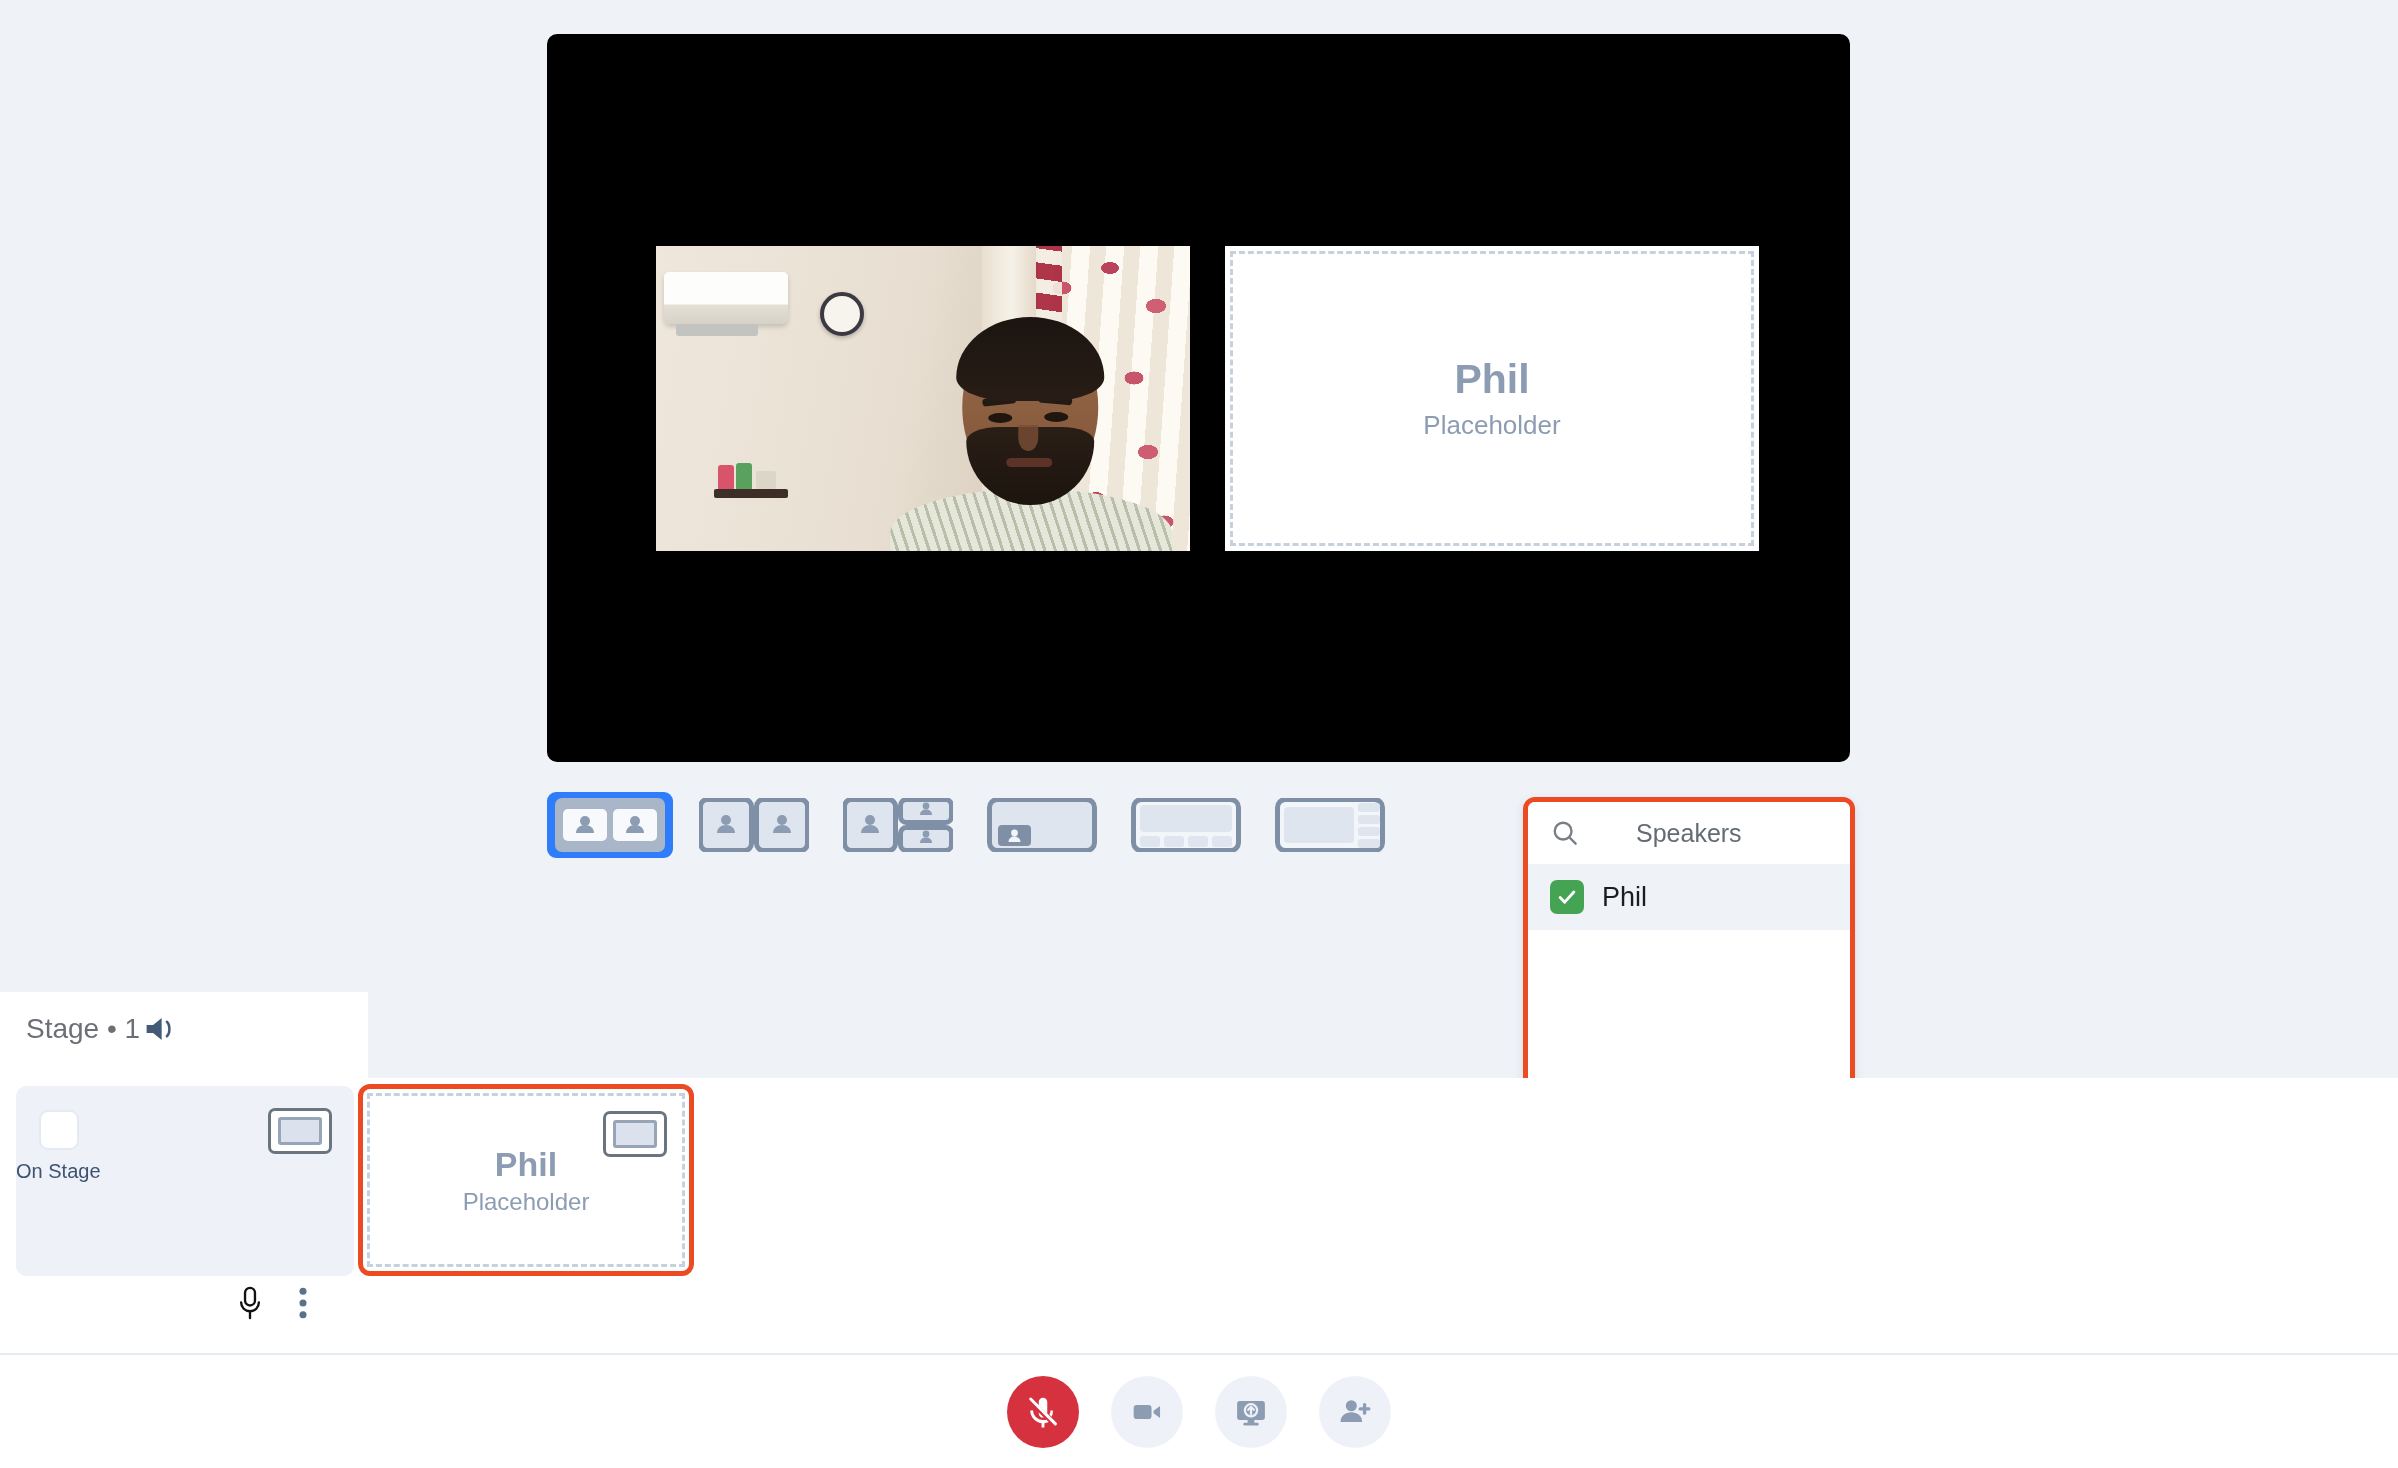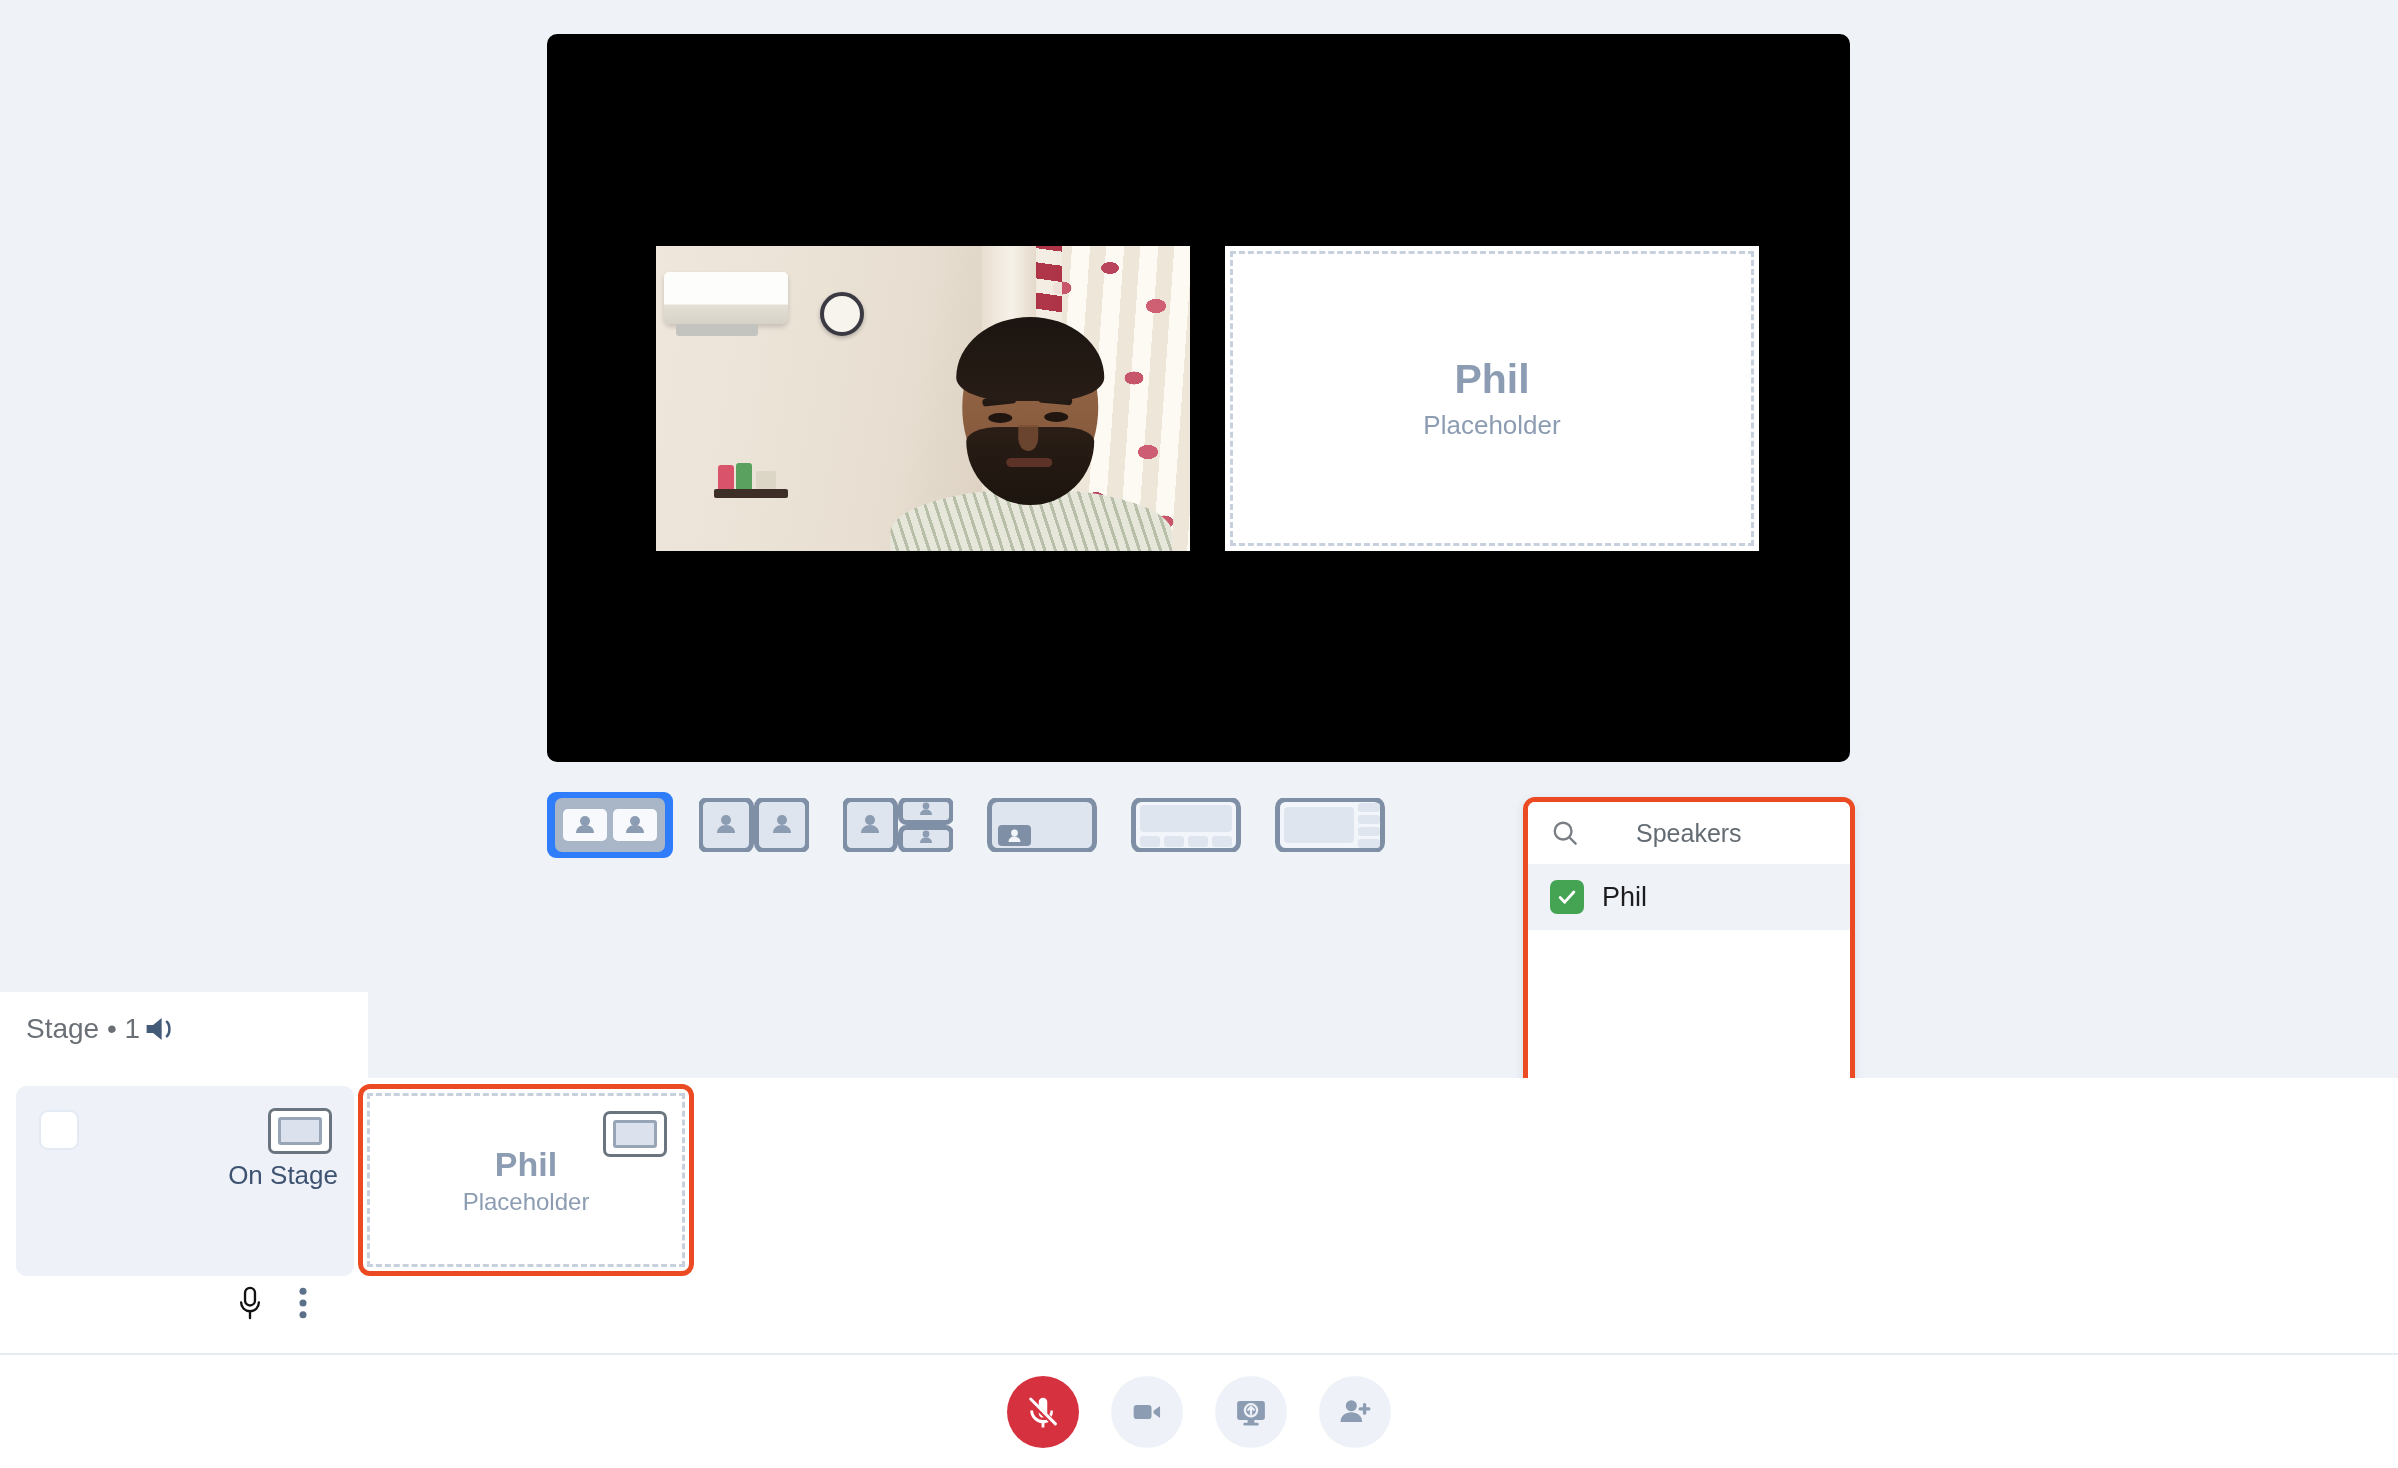"On Stage" .onstage-label { font-size: 26px -> 20px; text-align: right -> left }
